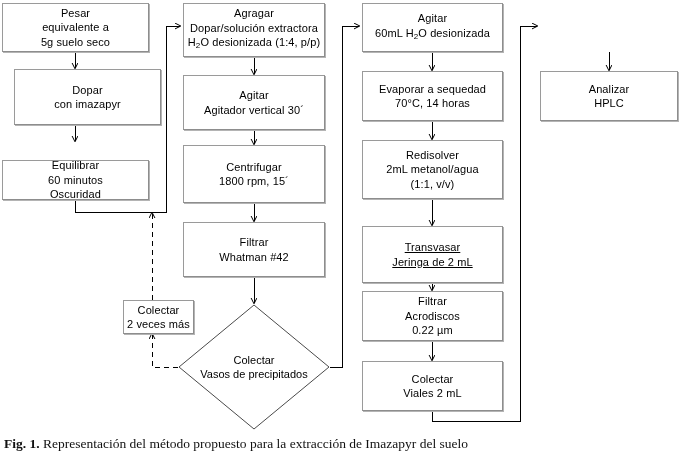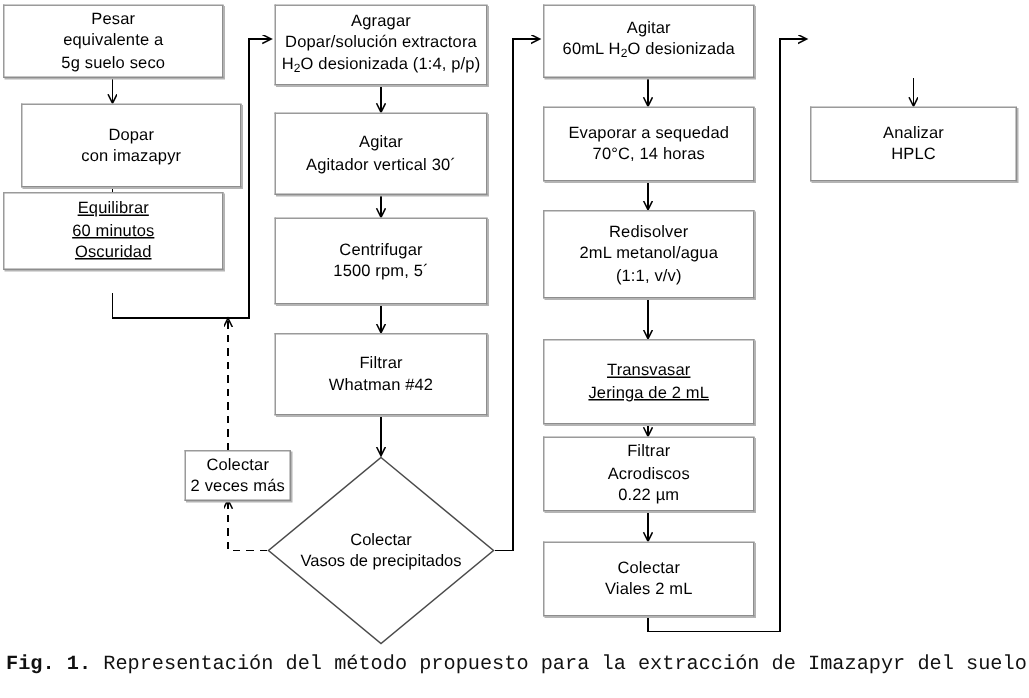"Equilibrar" div.node { height: 52px -> 40px; text-decoration: underline -> none; top: 128px -> 160px }
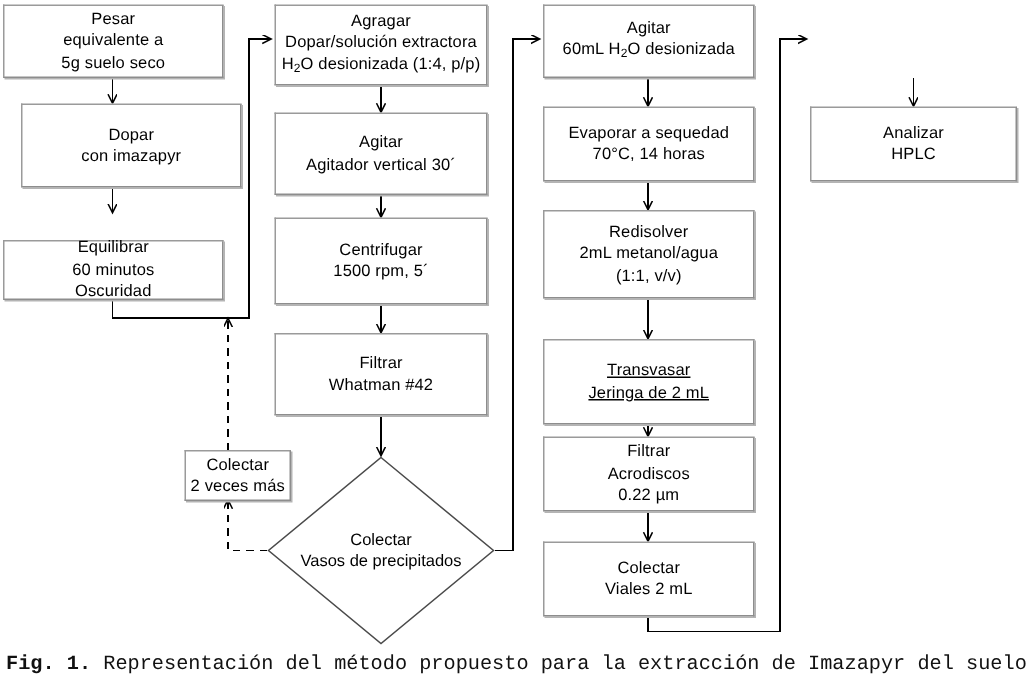"1500 rpm, 5´" span.ln { text: 1500 rpm, 5 -> 1800 rpm, 15 }
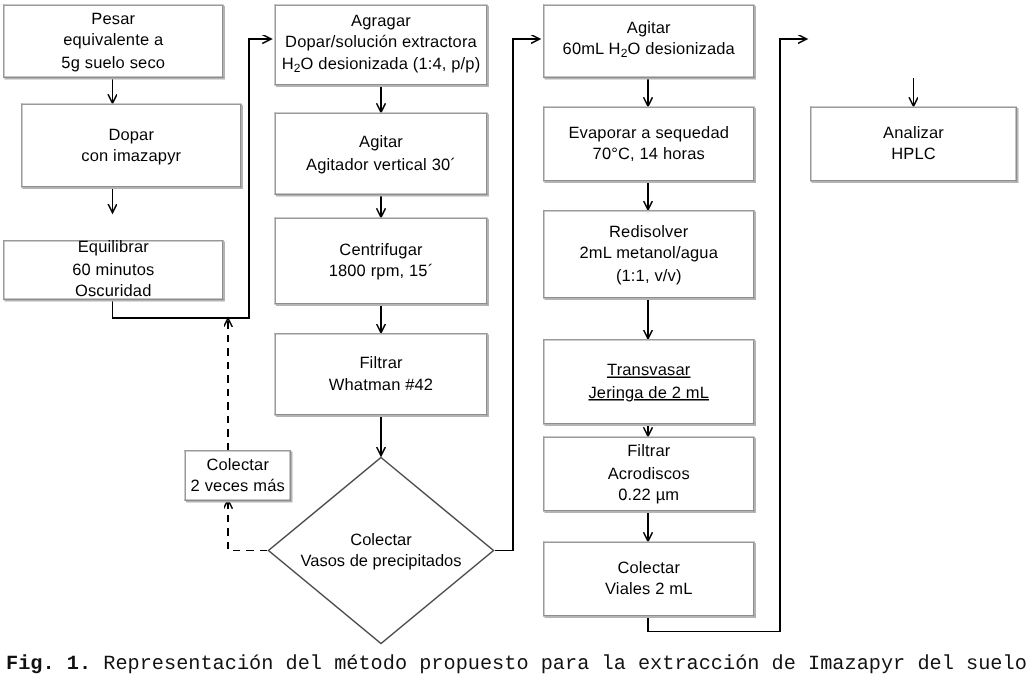"Fig. 1. Representación del método" #caption { font-family: Liberation Mono, monospace -> Liberation Serif, serif }
